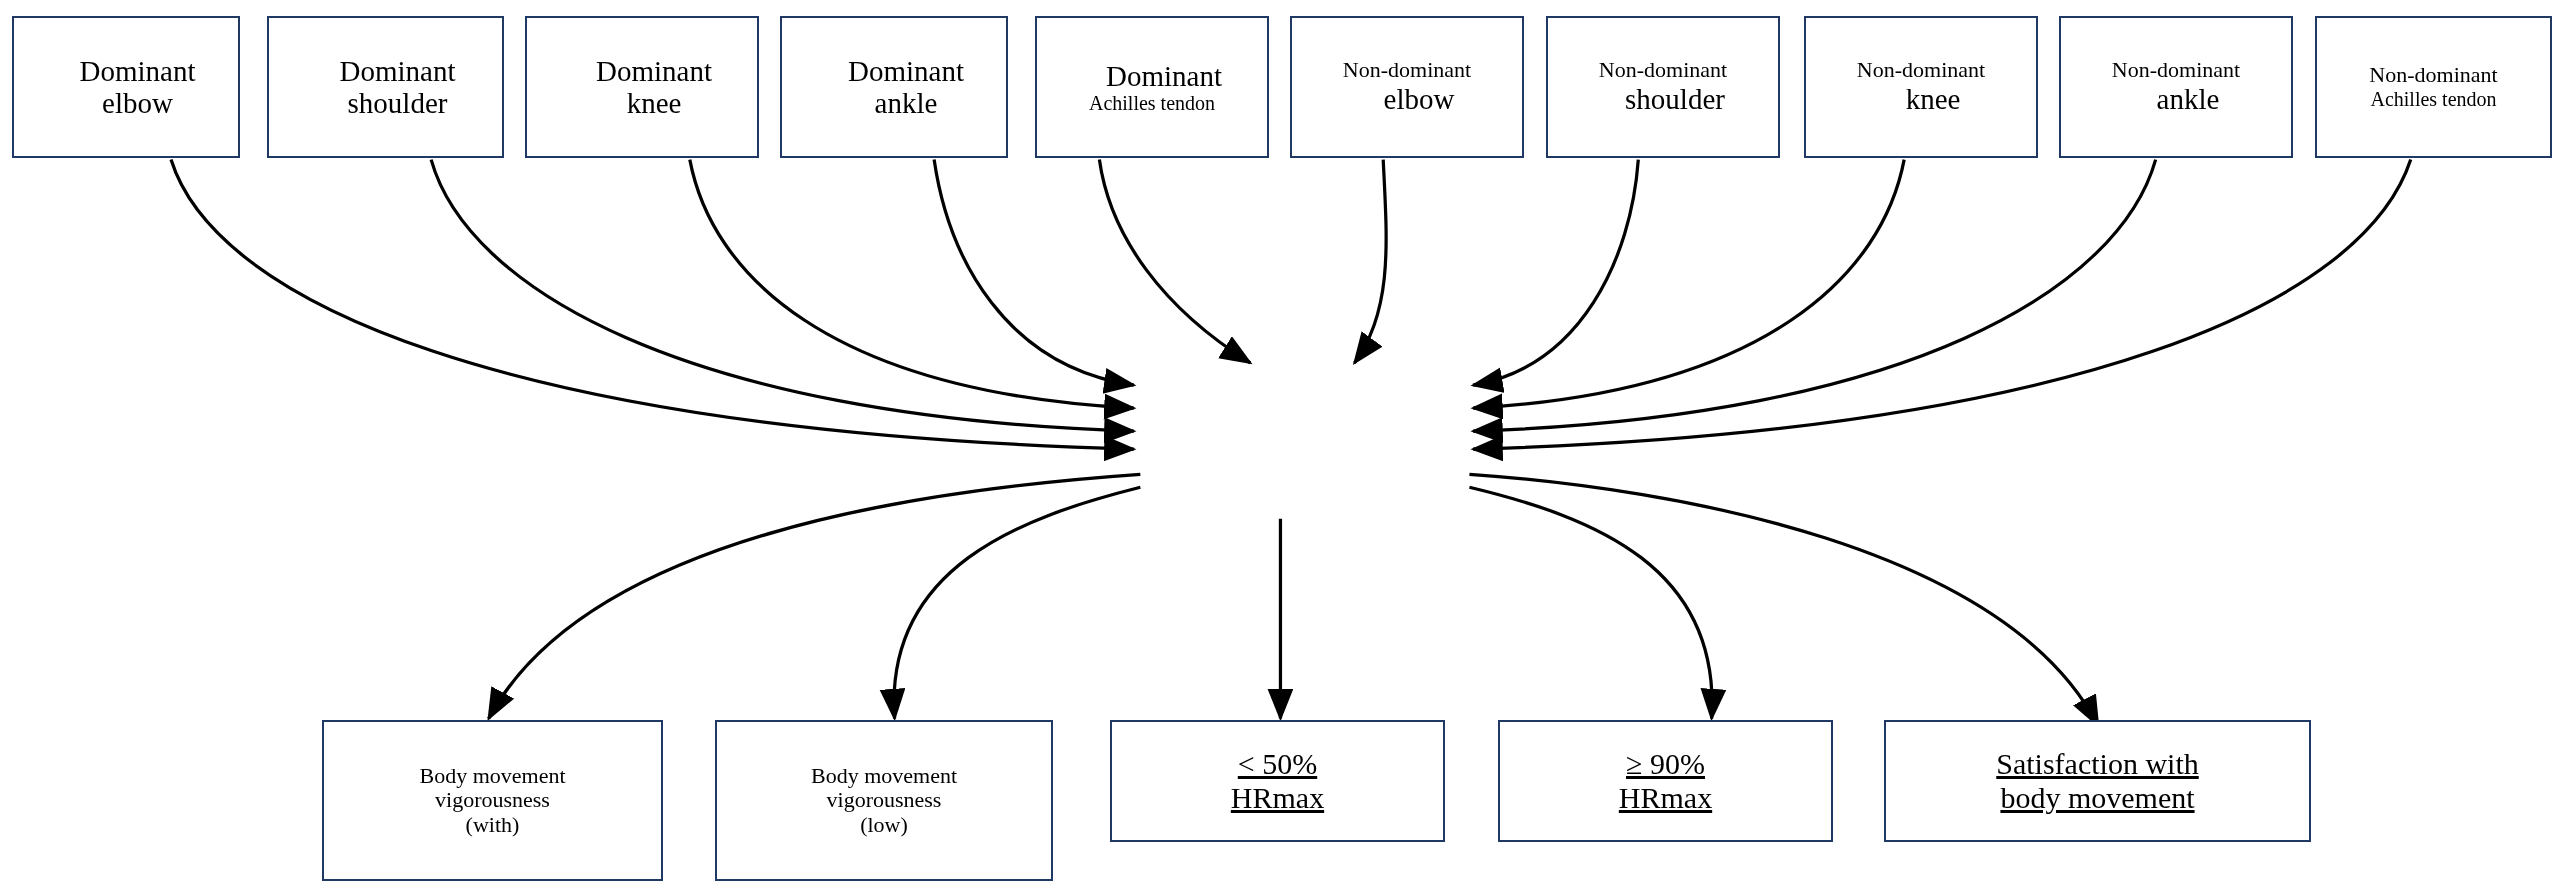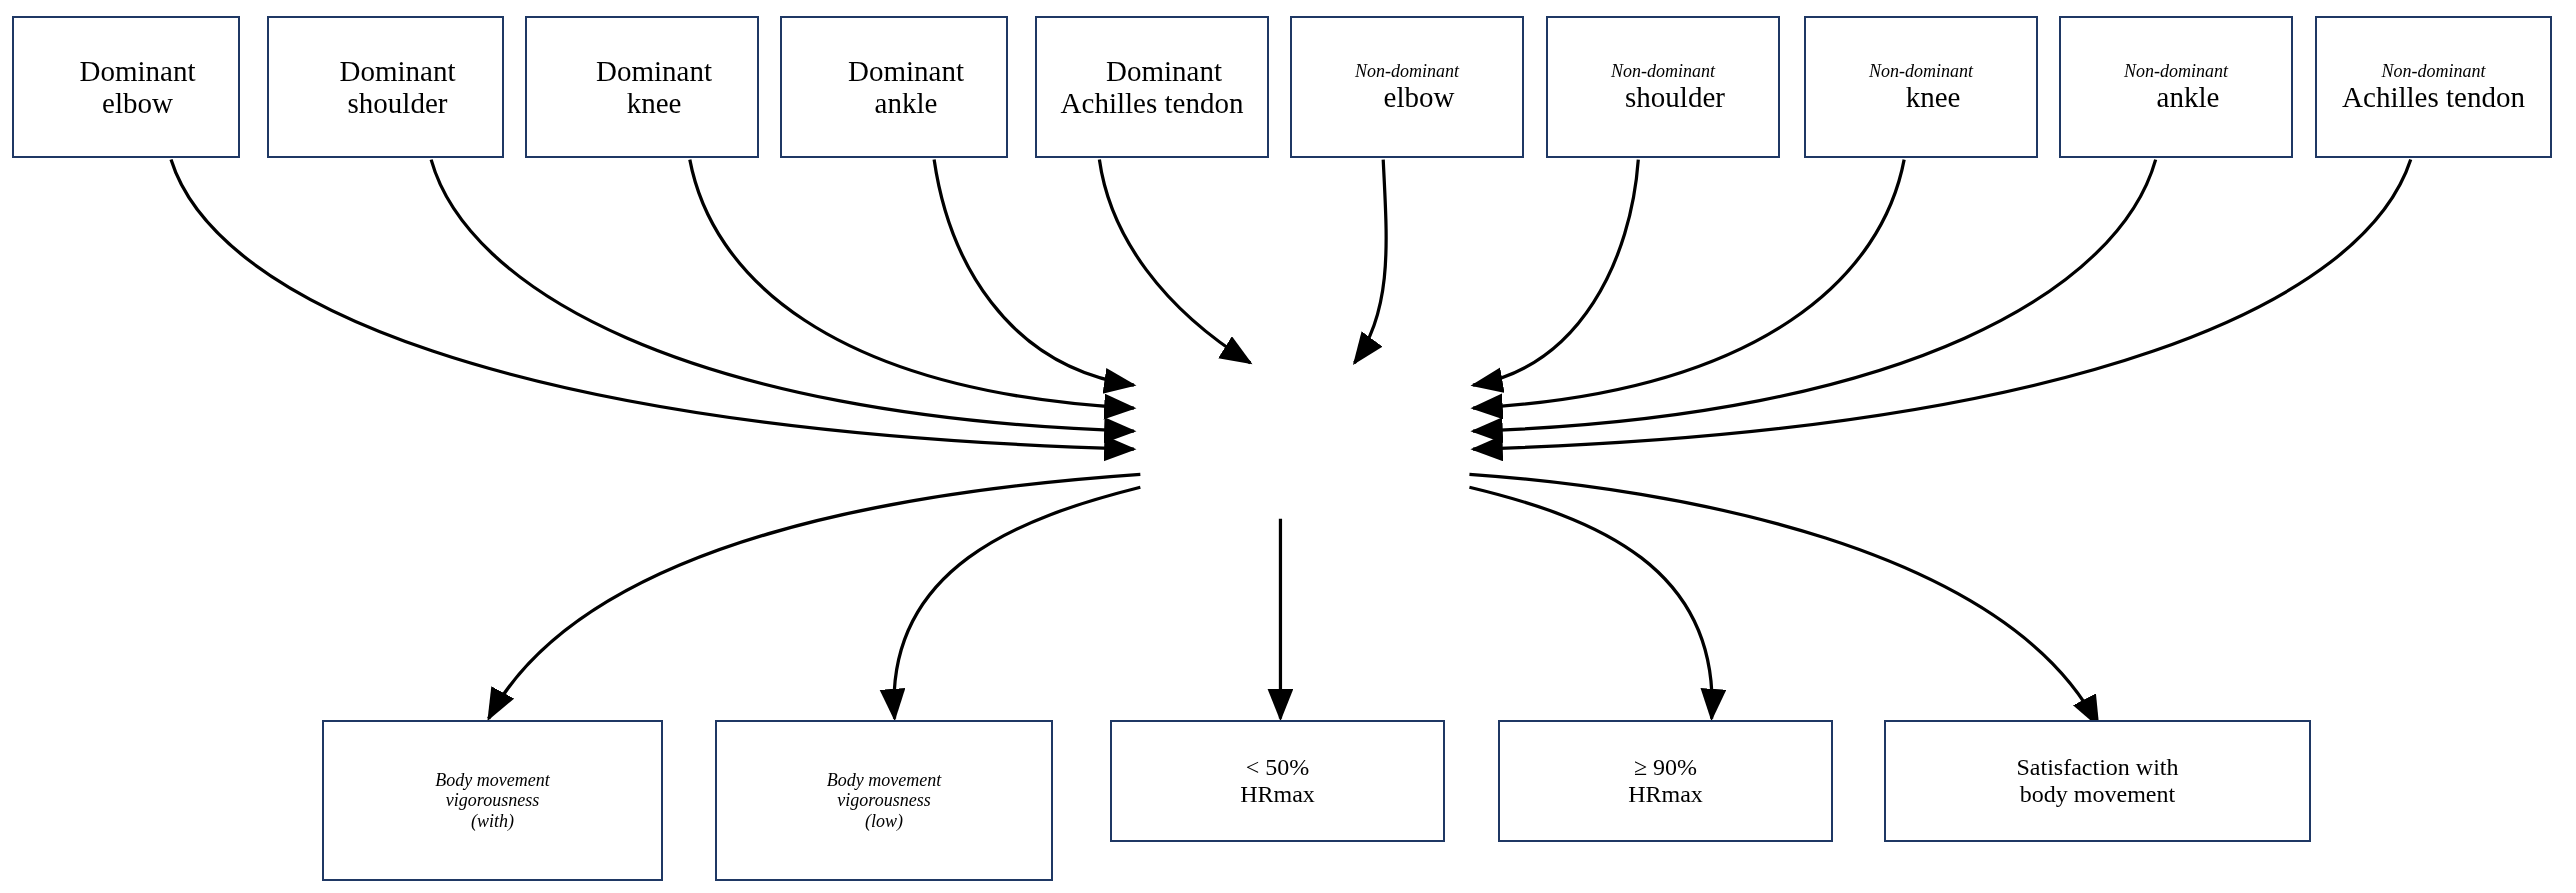"Non-dominant" .t-med { font-size: 18px -> 22px; font-style: italic -> none }
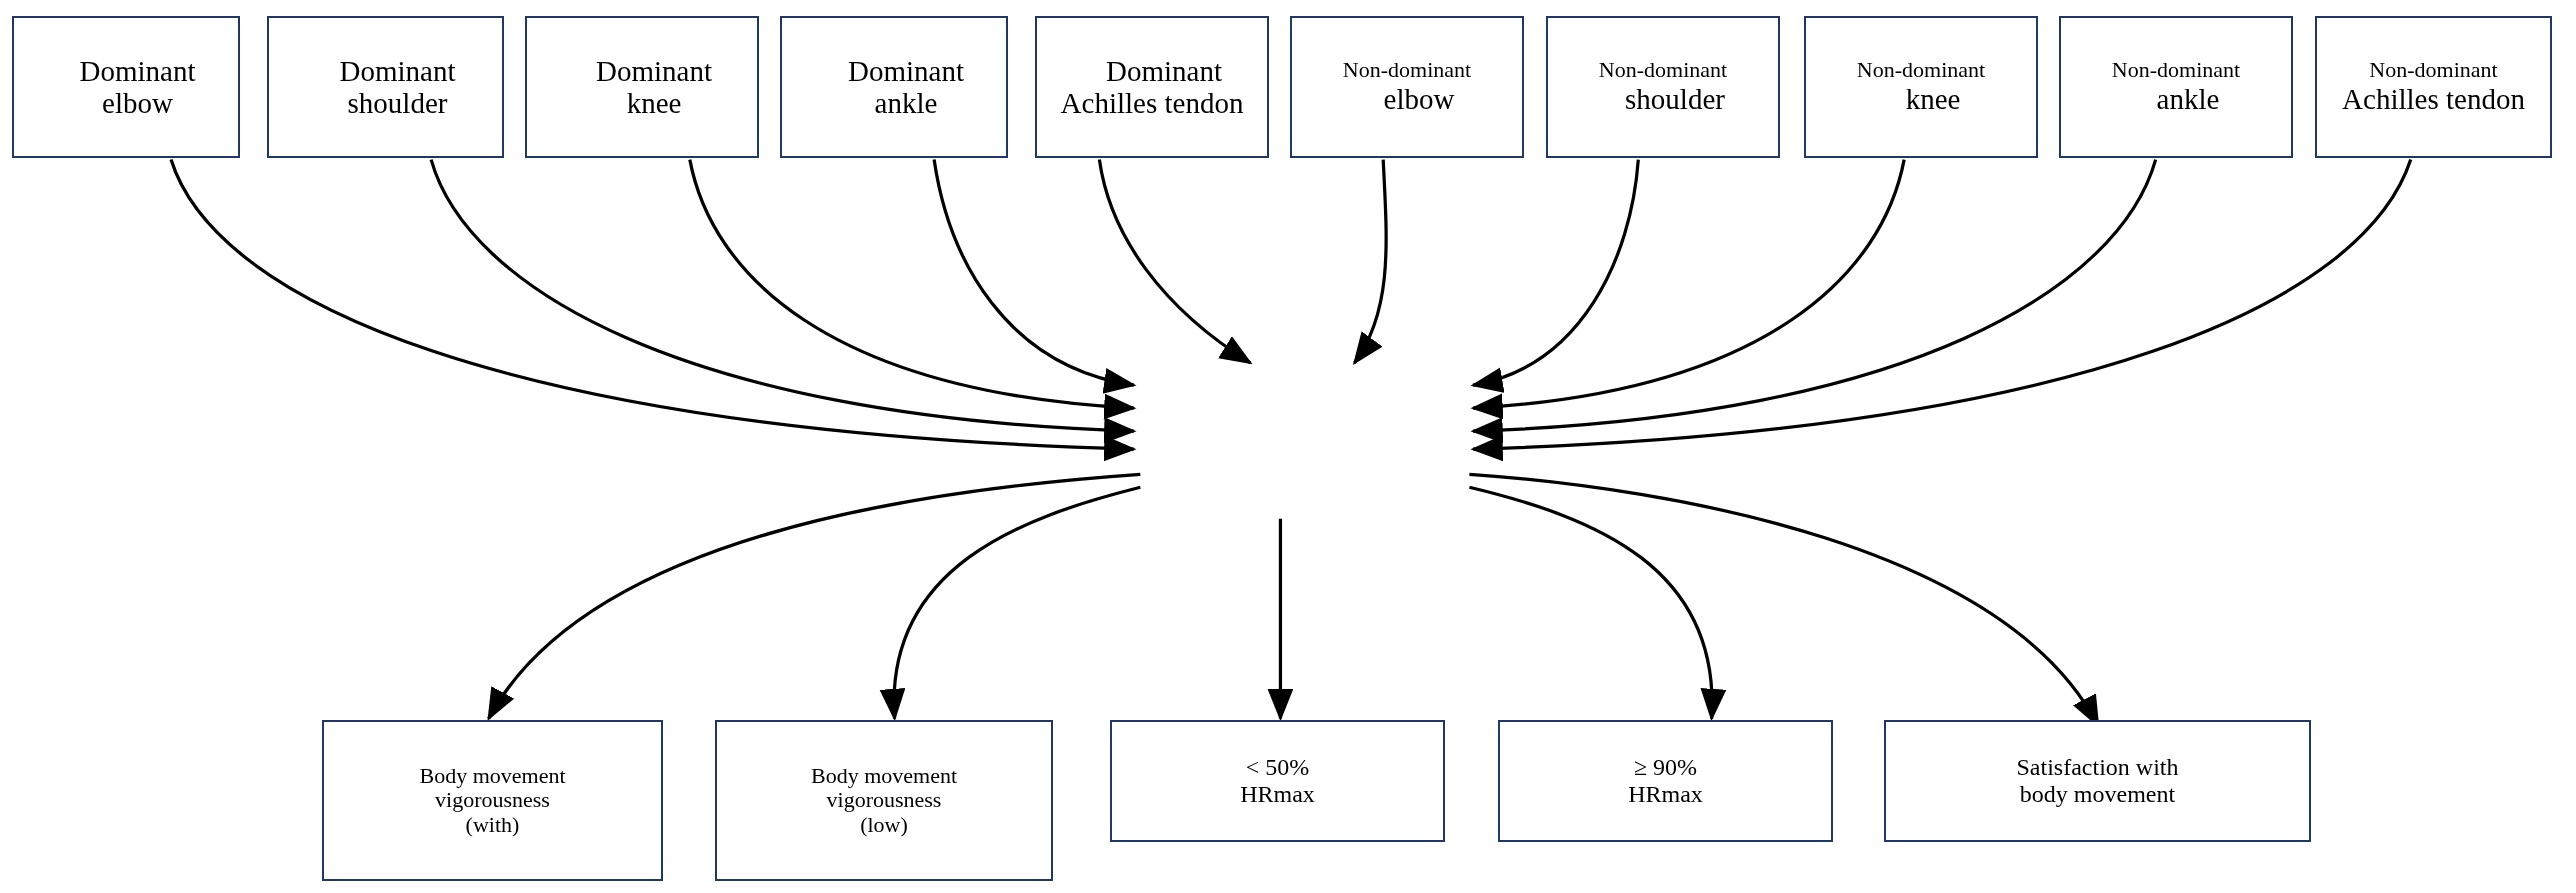"Achilles tendon" .t-sm { font-size: 29px -> 20px }
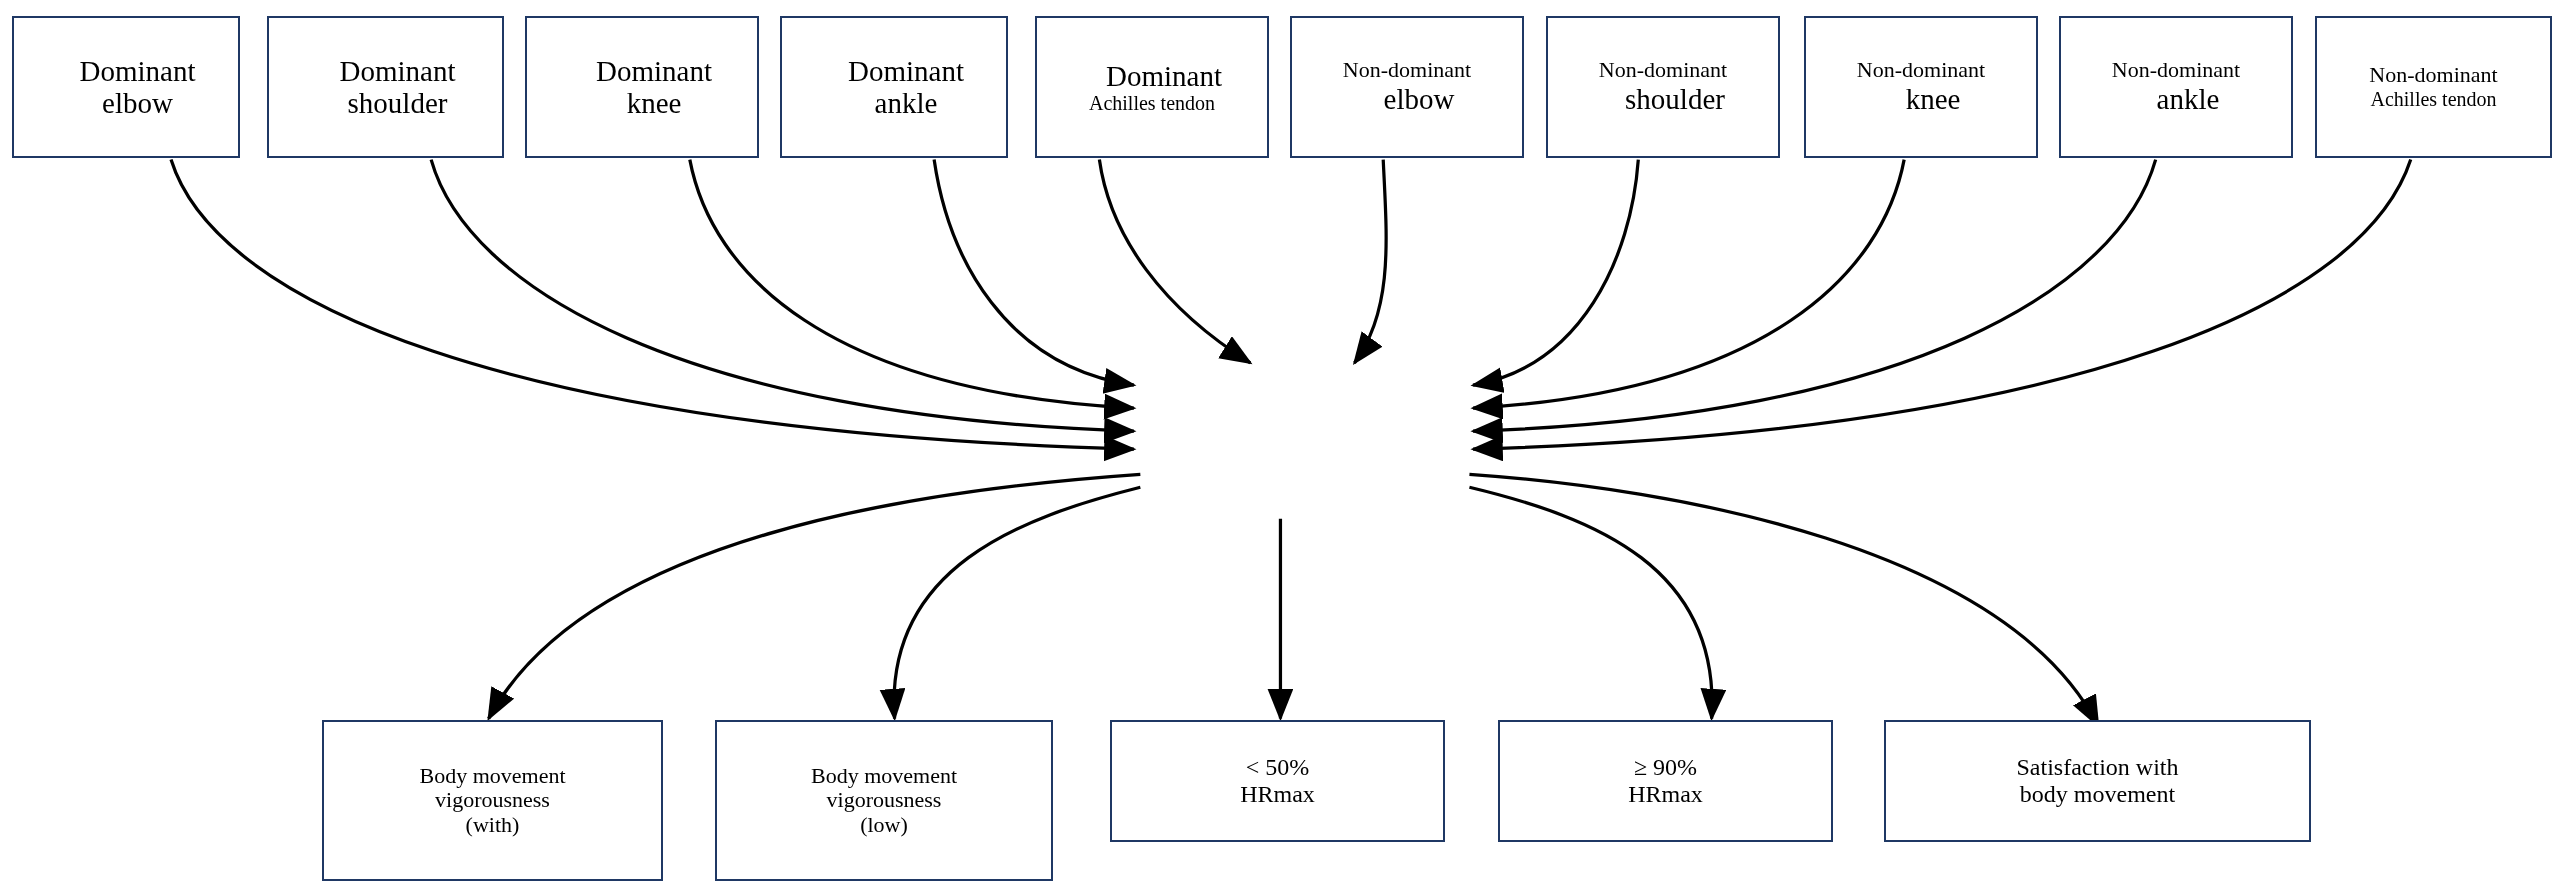"< 50%" .t-xl { font-size: 24px -> 30px; text-decoration: none -> underline }
